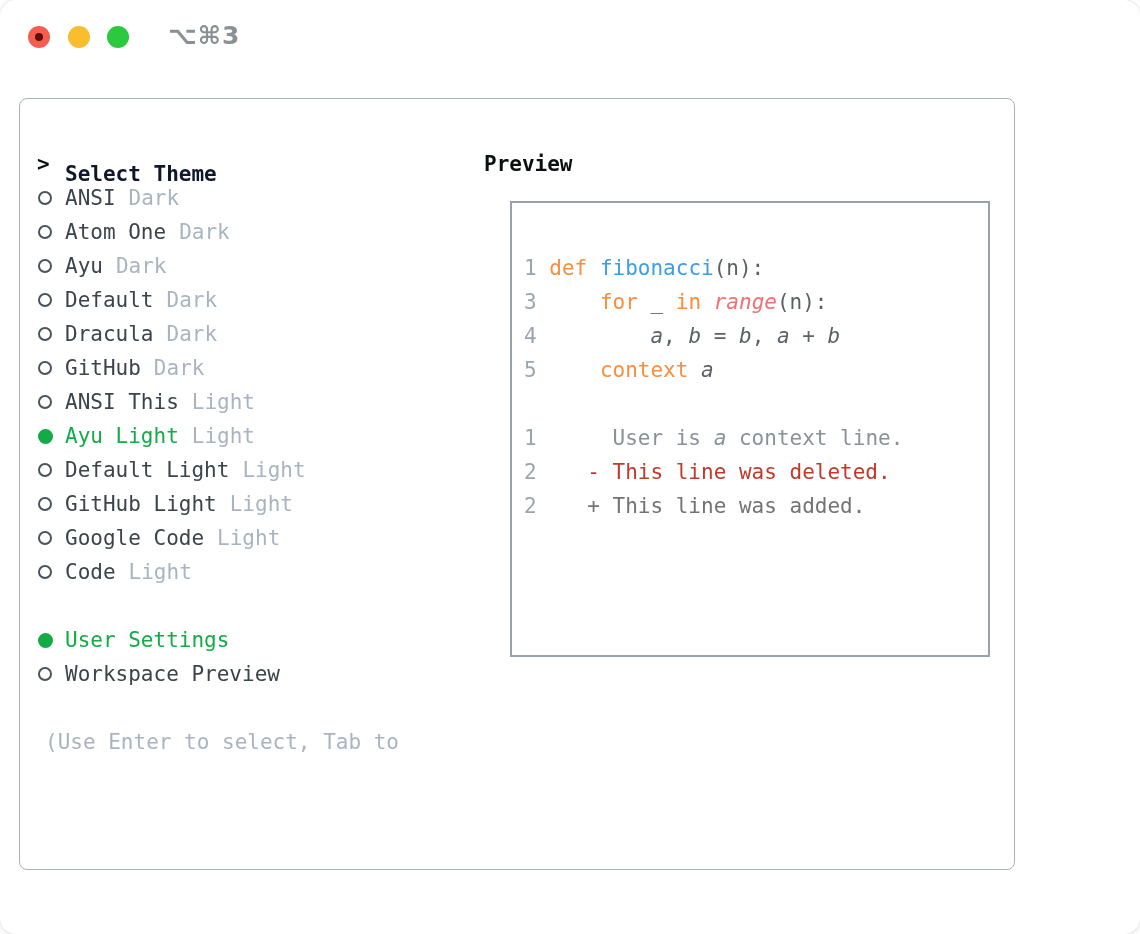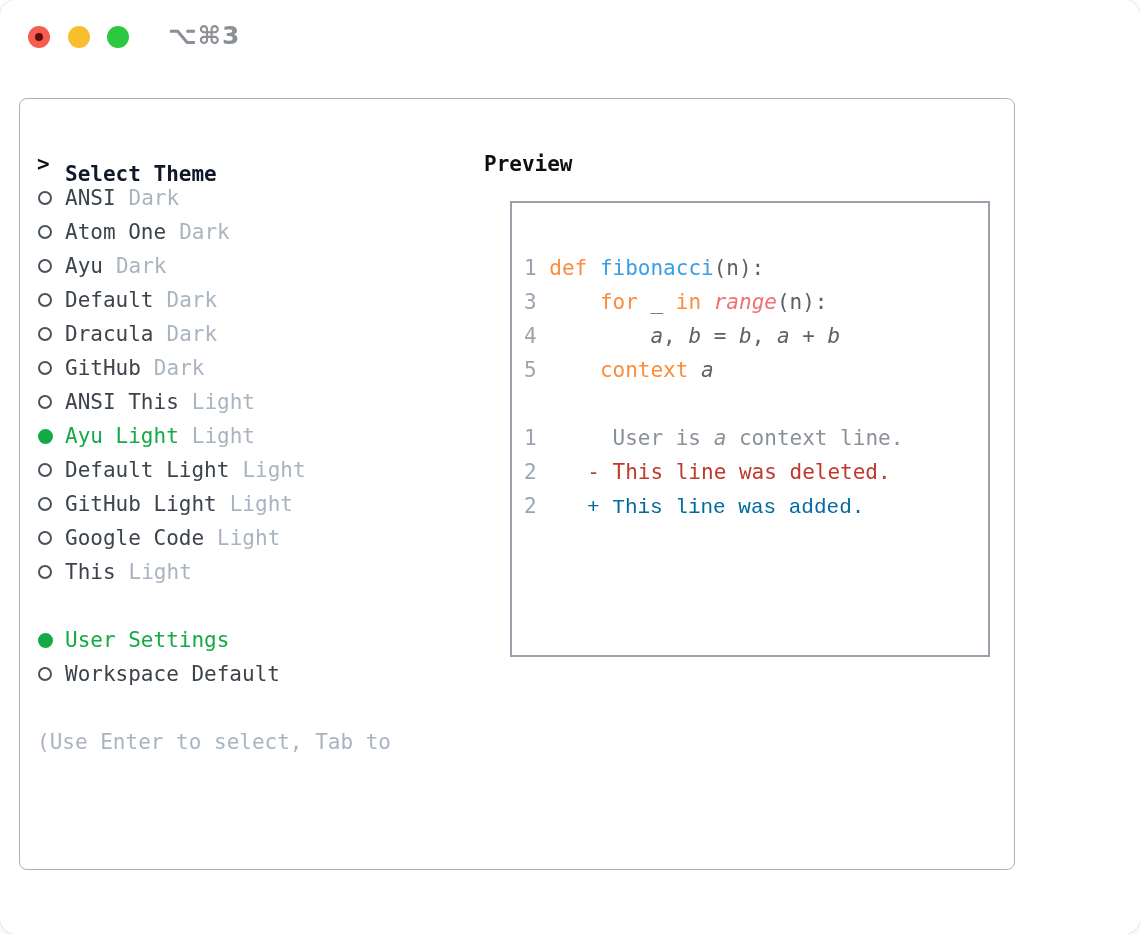"+ This line was added." .seg-add { color: #0369a1 -> #737373; font-family: Liberation Mono, monospace -> none }
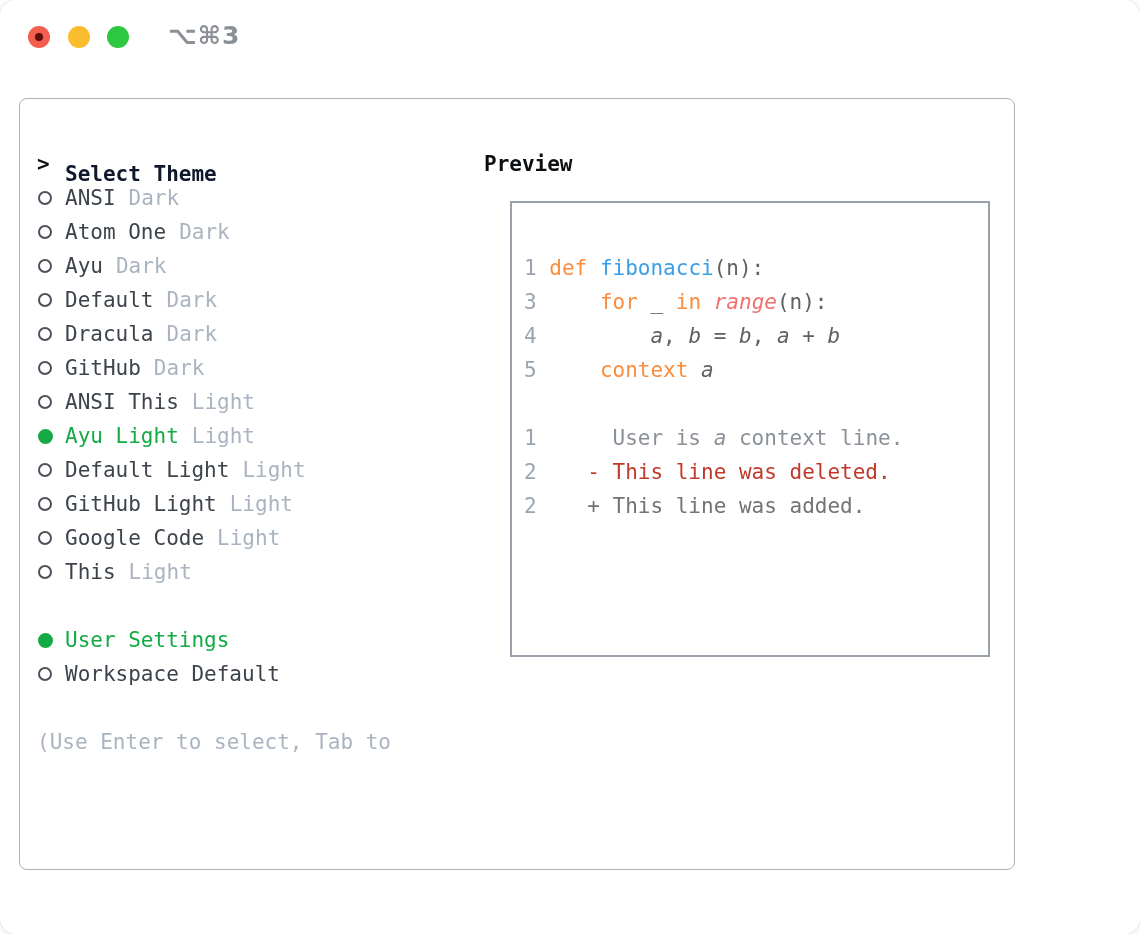"This" span.oname { text: This -> Code }
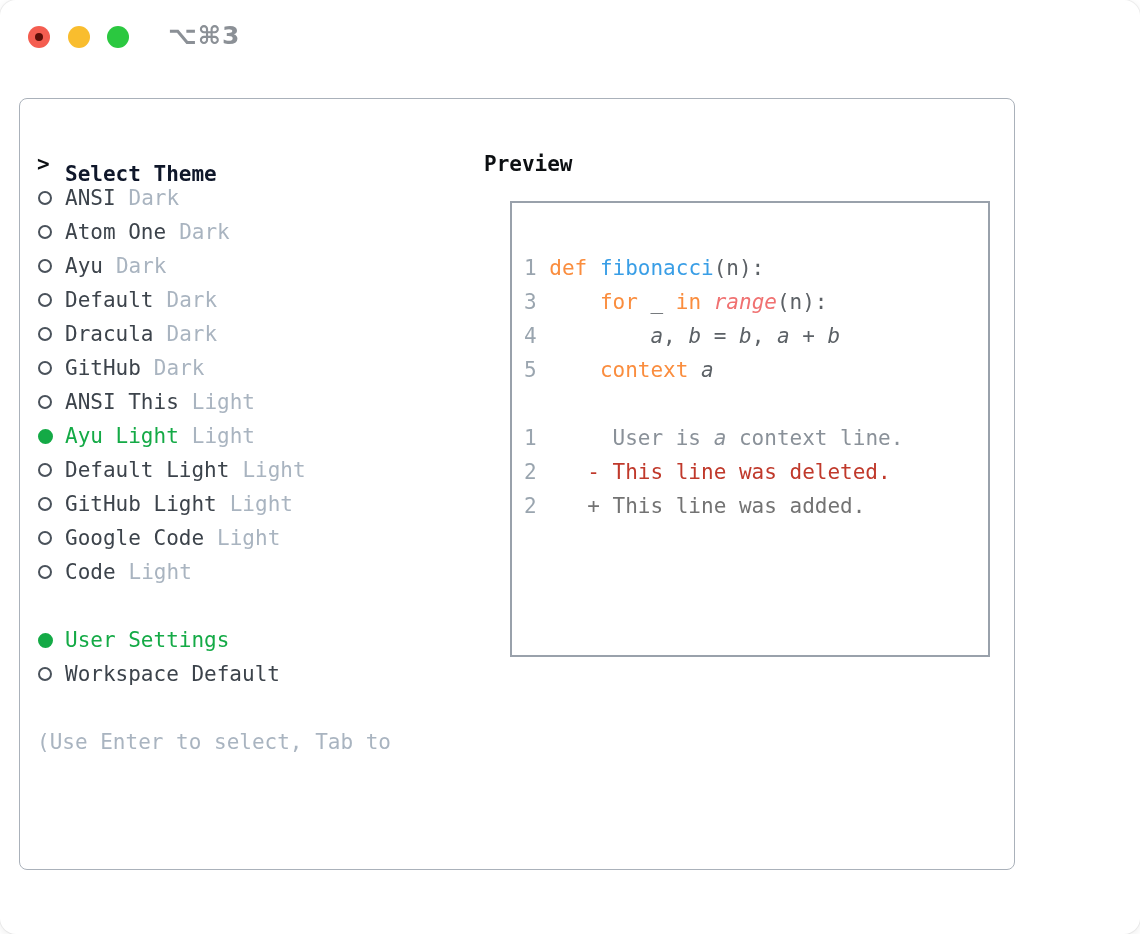"Workspace Default" span.oname { text: Default -> Preview }
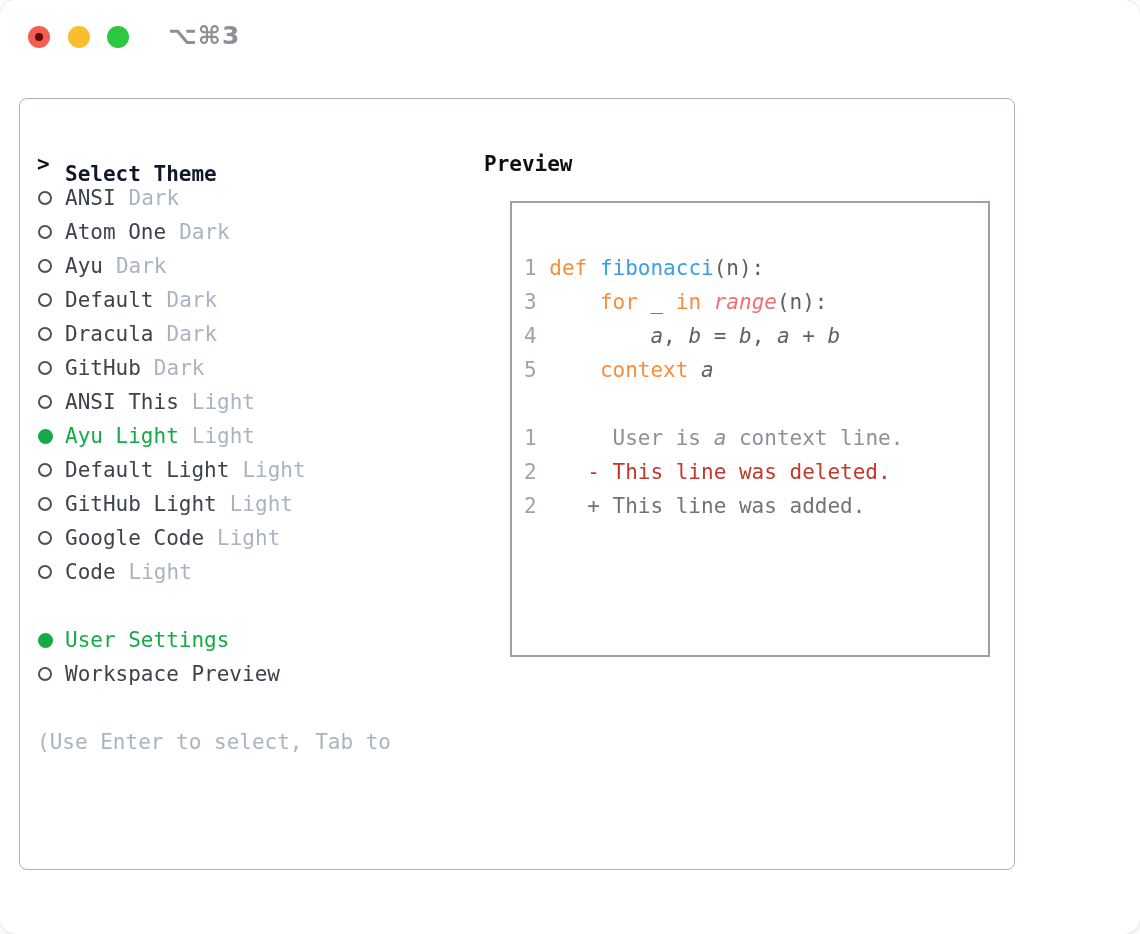"(Use Enter to select, Tab" .hint { margin-left: none -> 8px }
